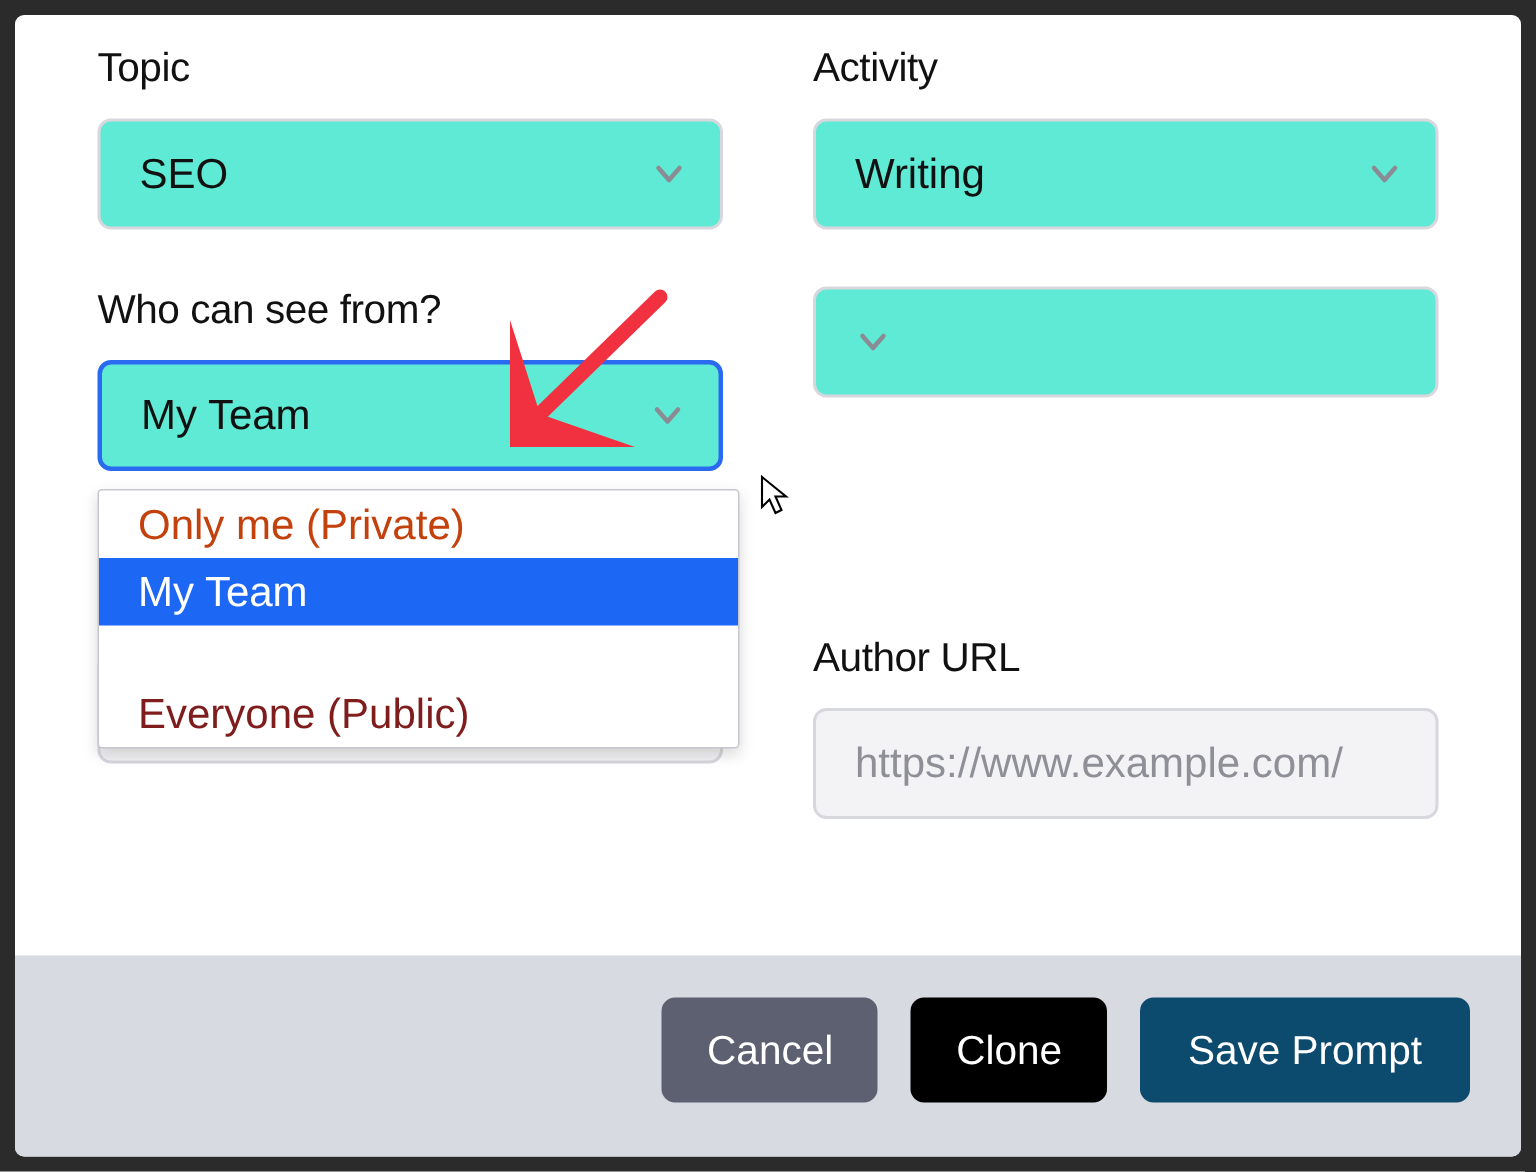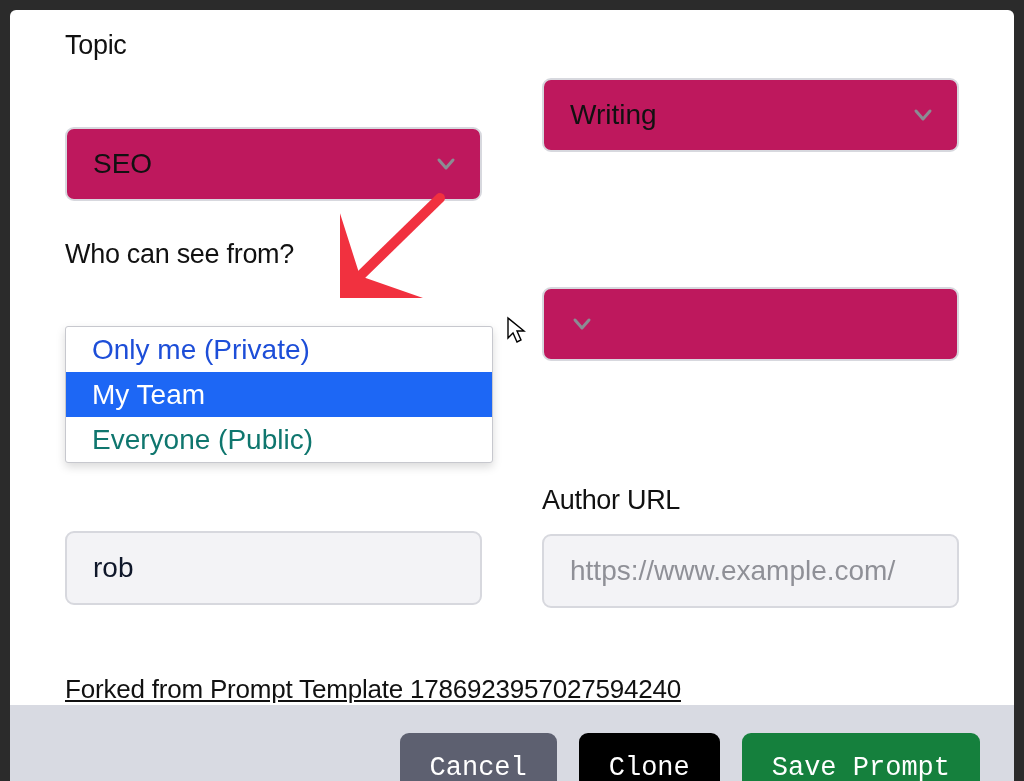"Activity" div.label { html: none -> <div>Activity</div> }
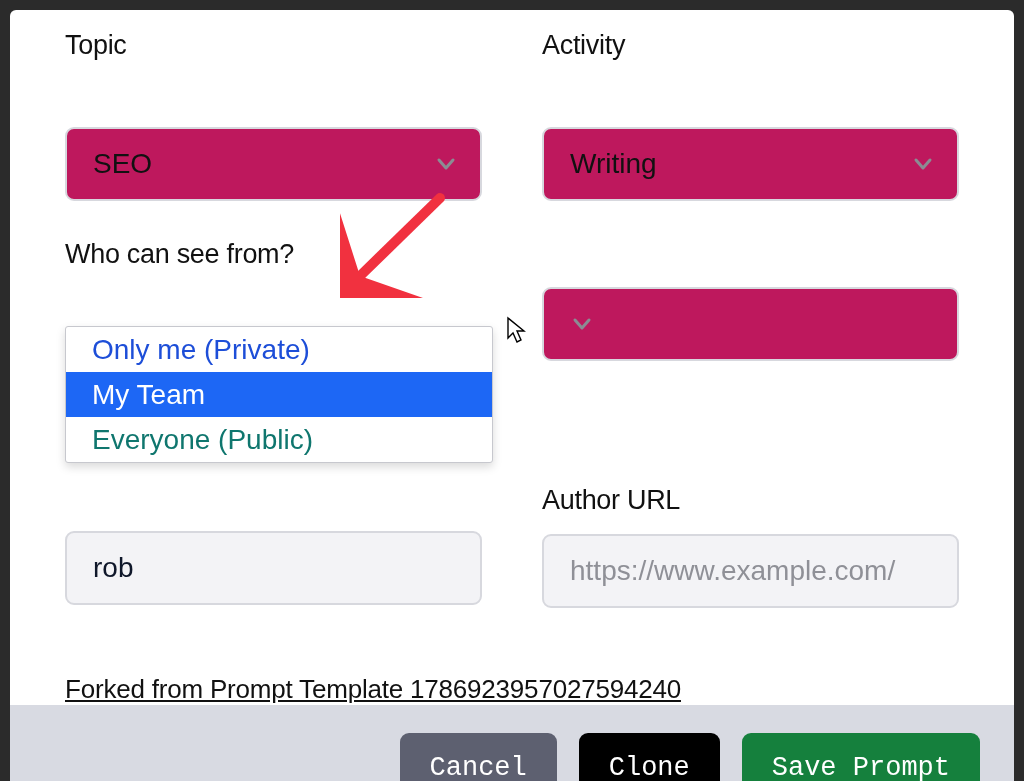"SEO" .select { background: #be185d -> #5eead4; margin-top: 48px -> none }
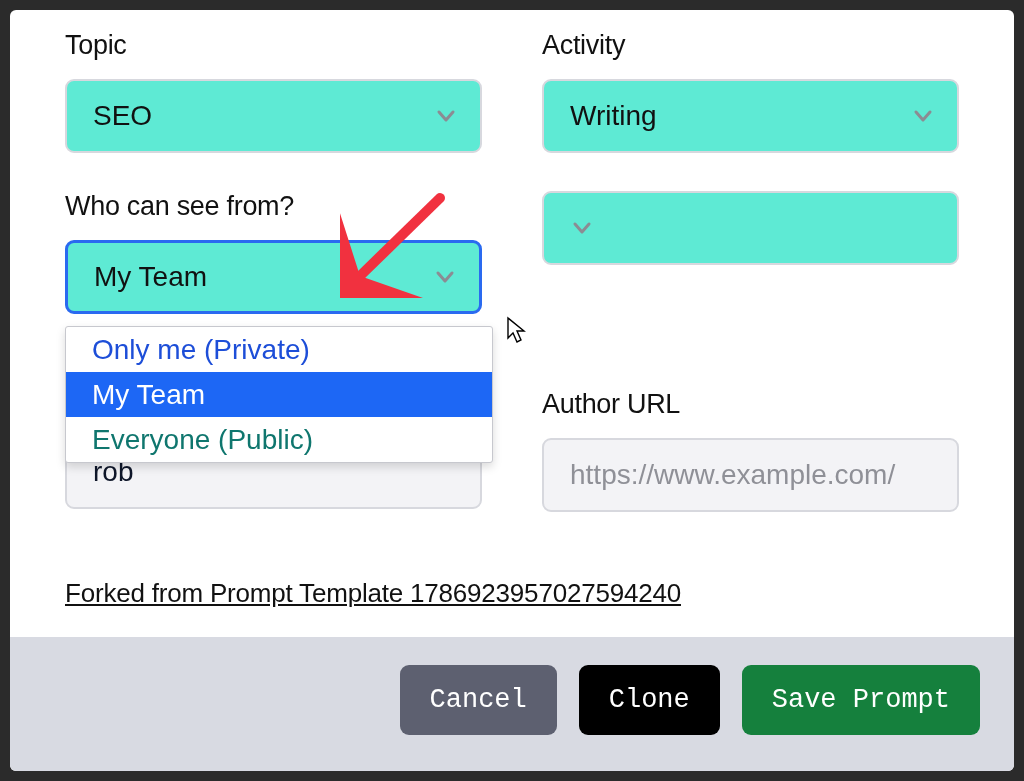"Only me (Private)" .dd-item { color: #1d4ed8 -> #c2410c }
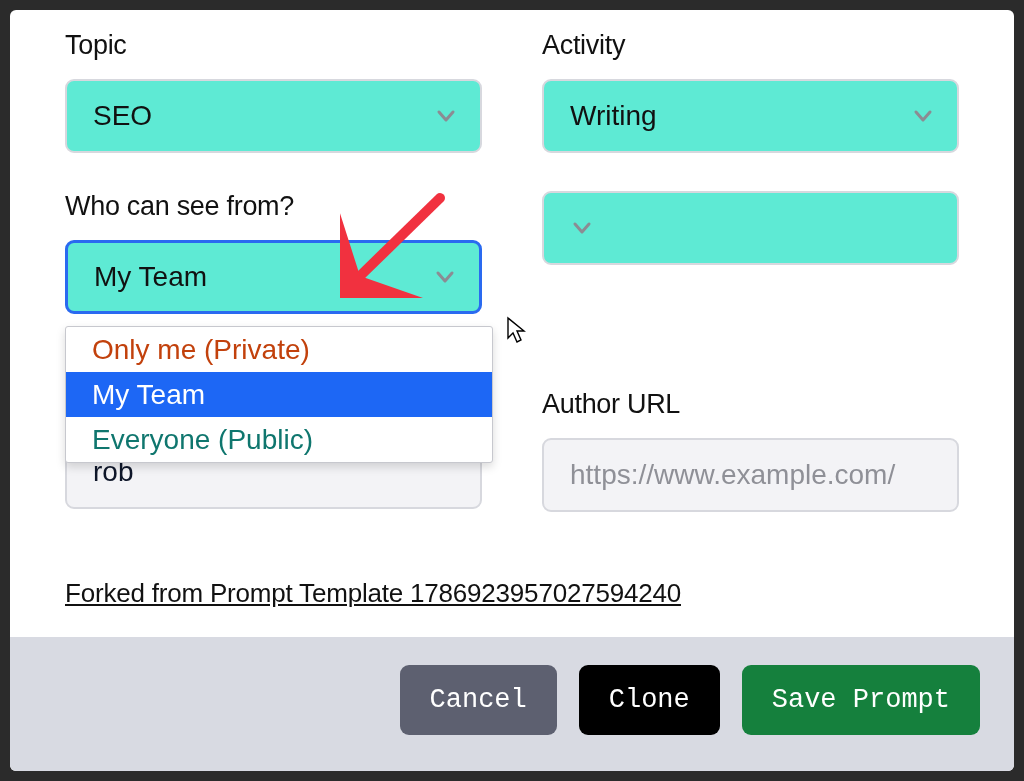"Author URL" div.label { margin-top: none -> 34px }
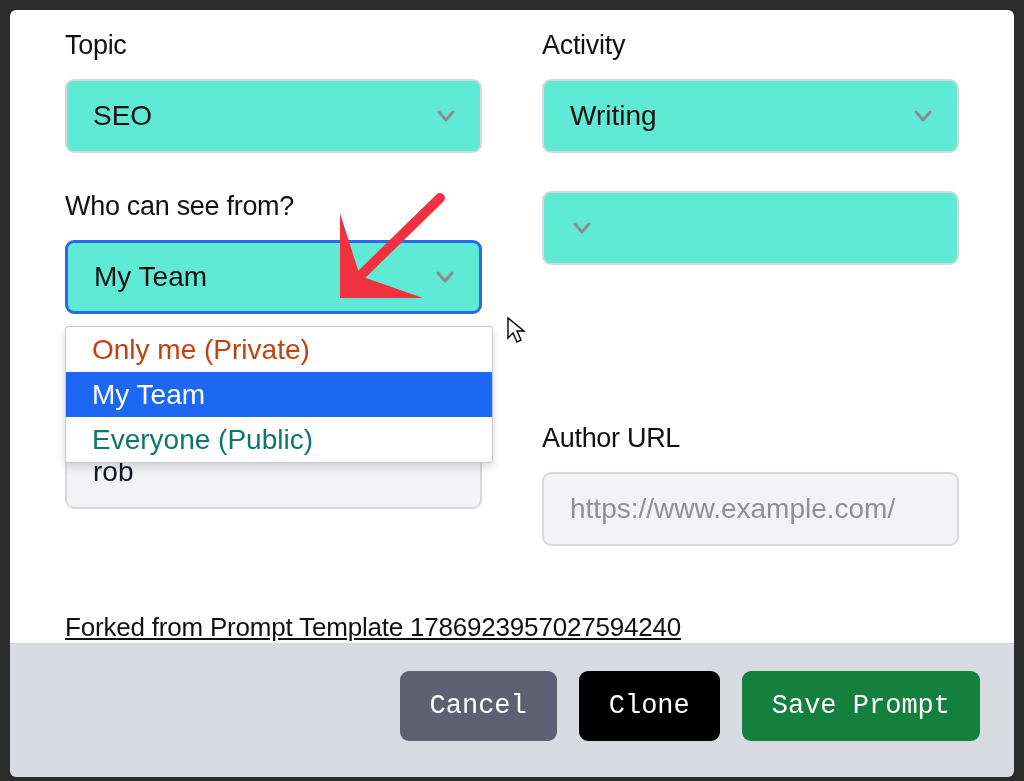"Everyone (Public)" .dd-item.dim { color: #0f766e -> #7f1d1d; margin-top: none -> 36px }
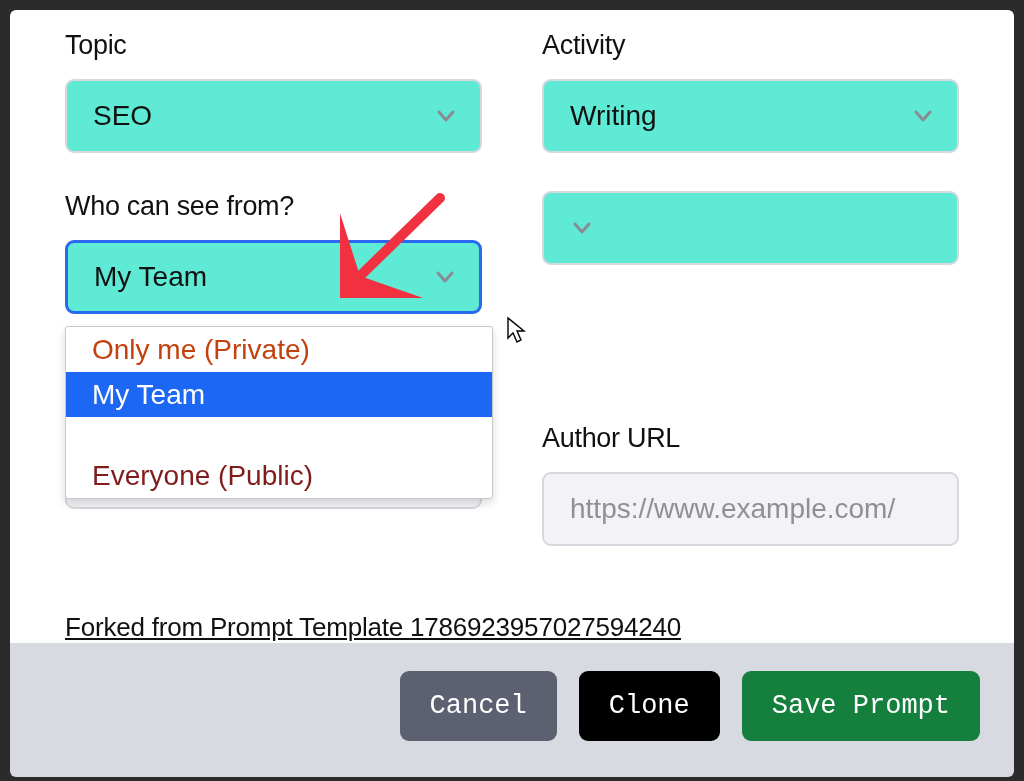"Forked from Prompt Template" a.fork-link { html: <a>Forked from Prompt Template 1786923957027594240</a> -> none }
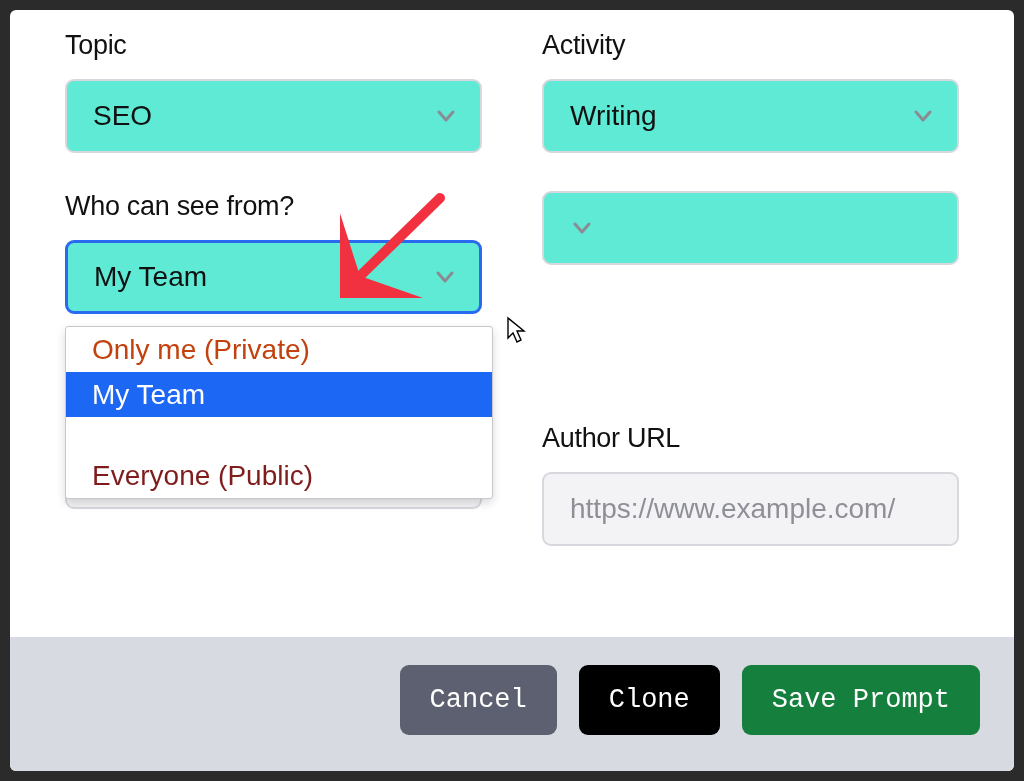"Cancel" .btn { font-family: Liberation Mono, monospace -> Liberation Sans, sans-serif }
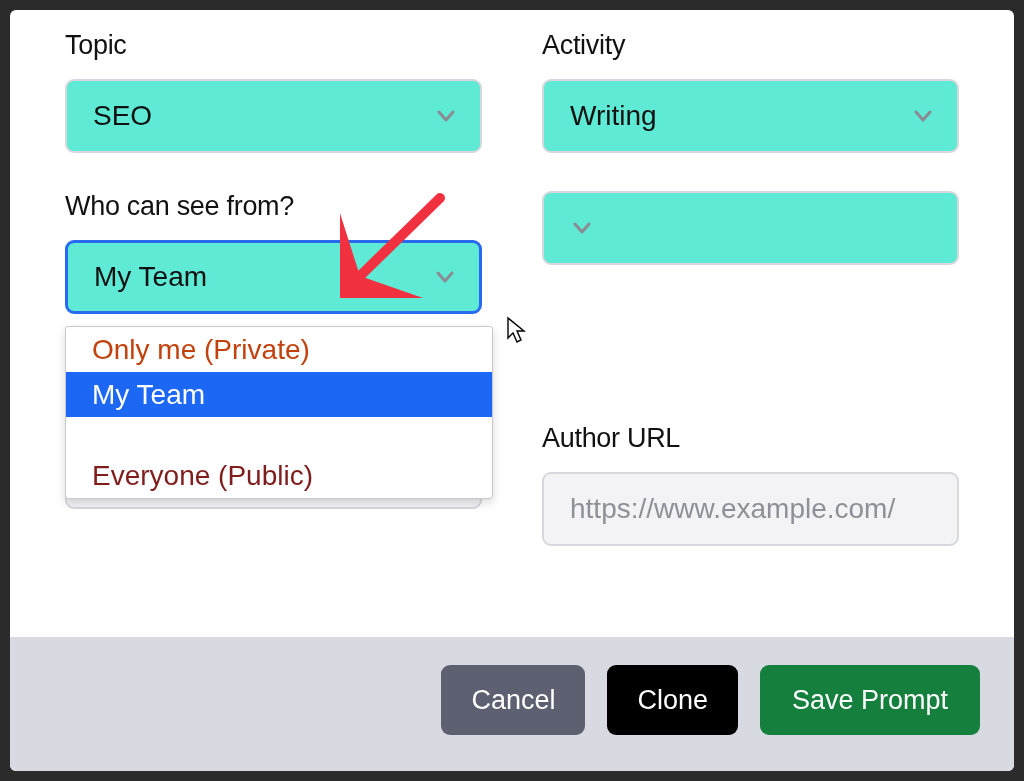"Save Prompt" .btn-save { background: #15803d -> #0c4a6e }
